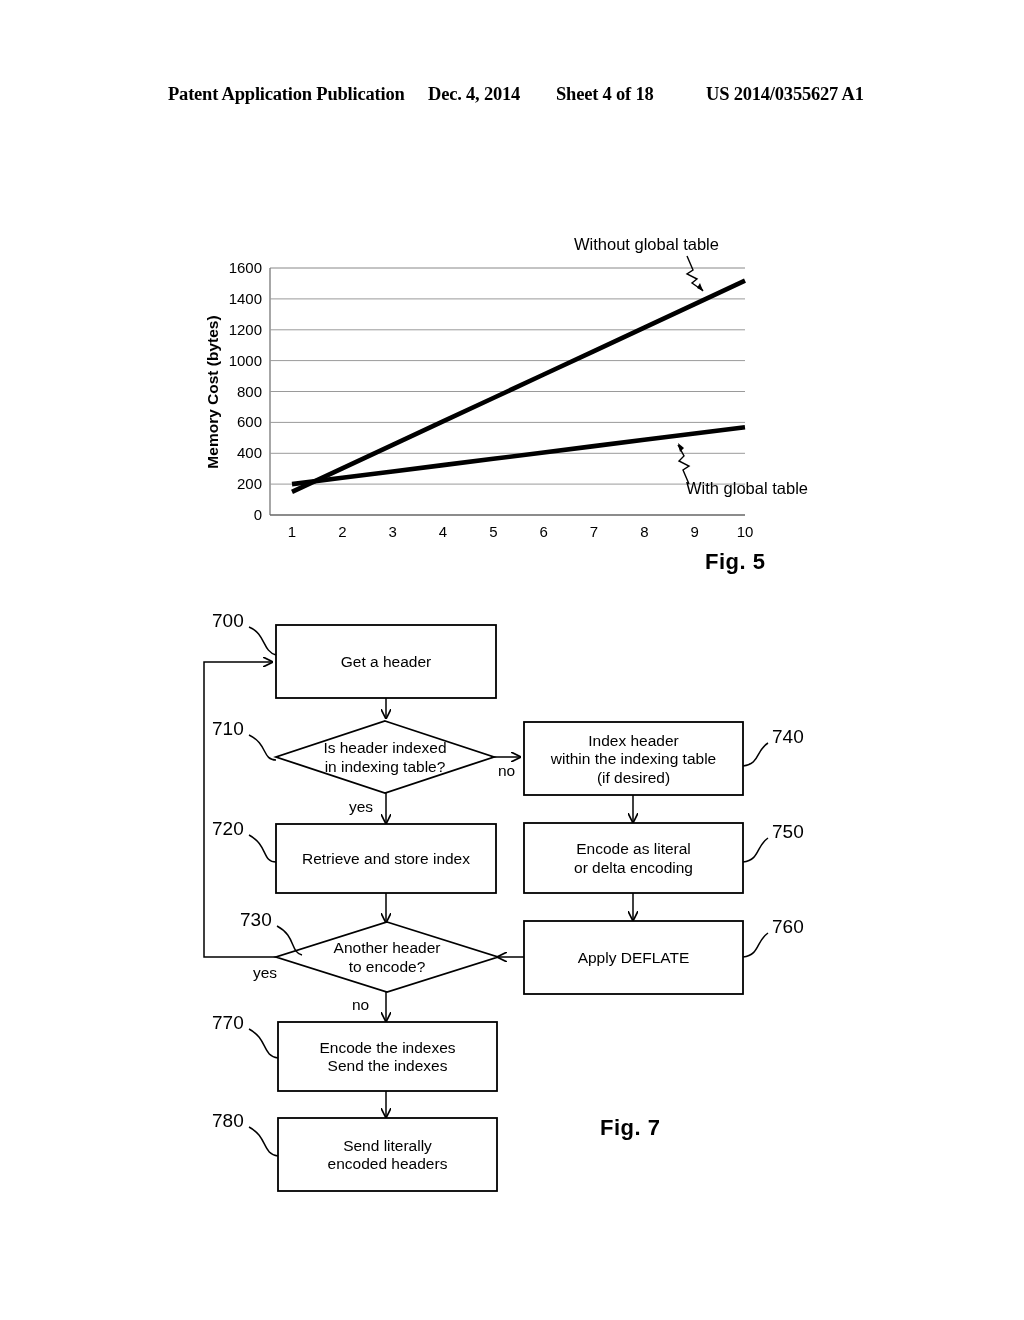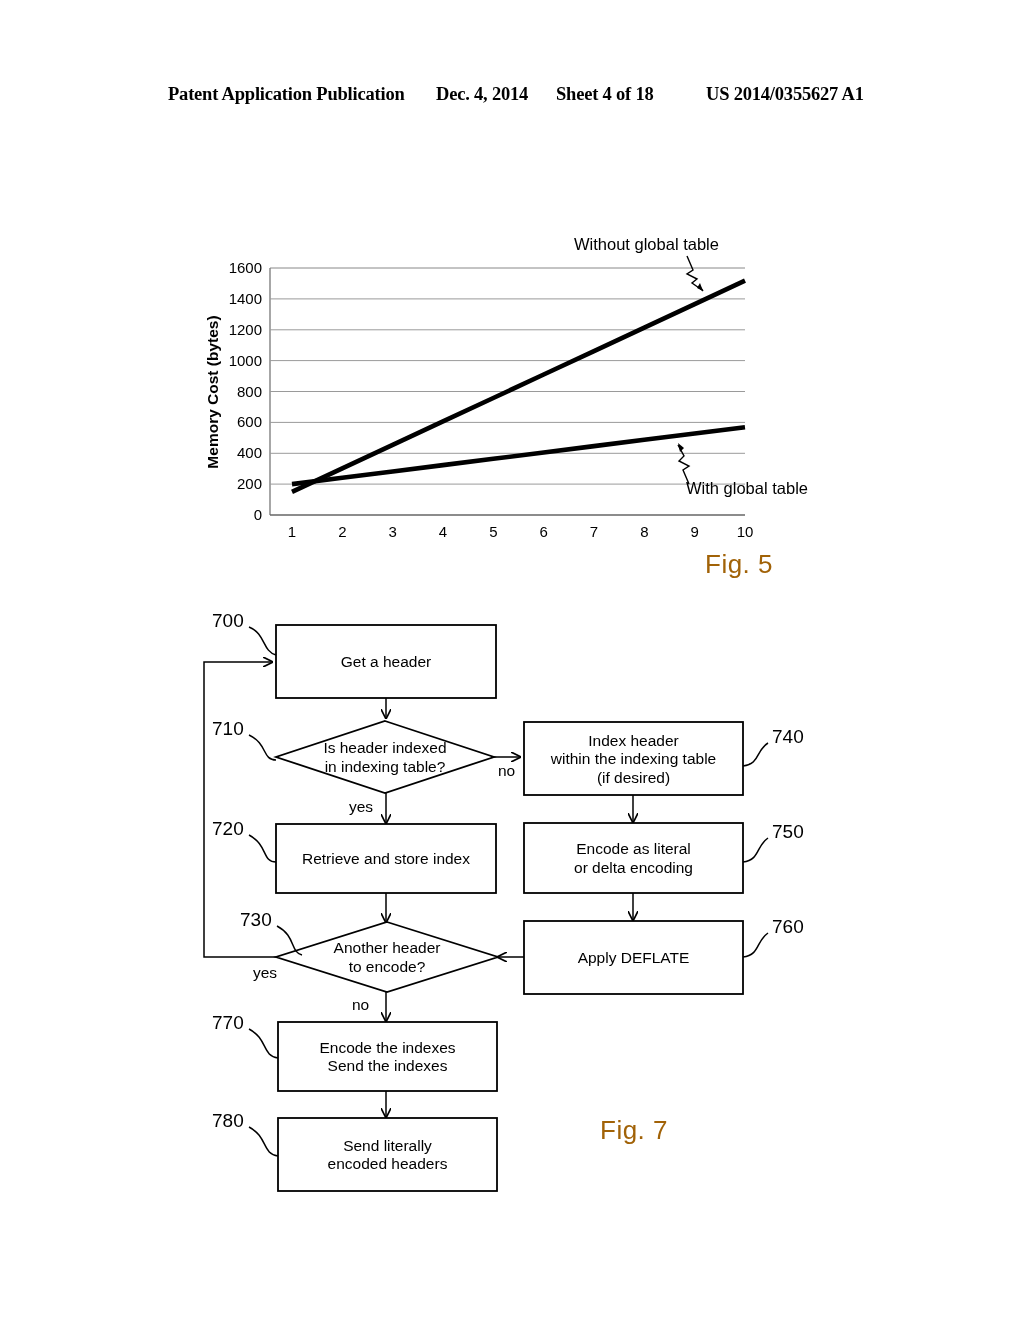"Dec. 4, 2014" #page-header .hdr-date { margin-left: 8px -> none }
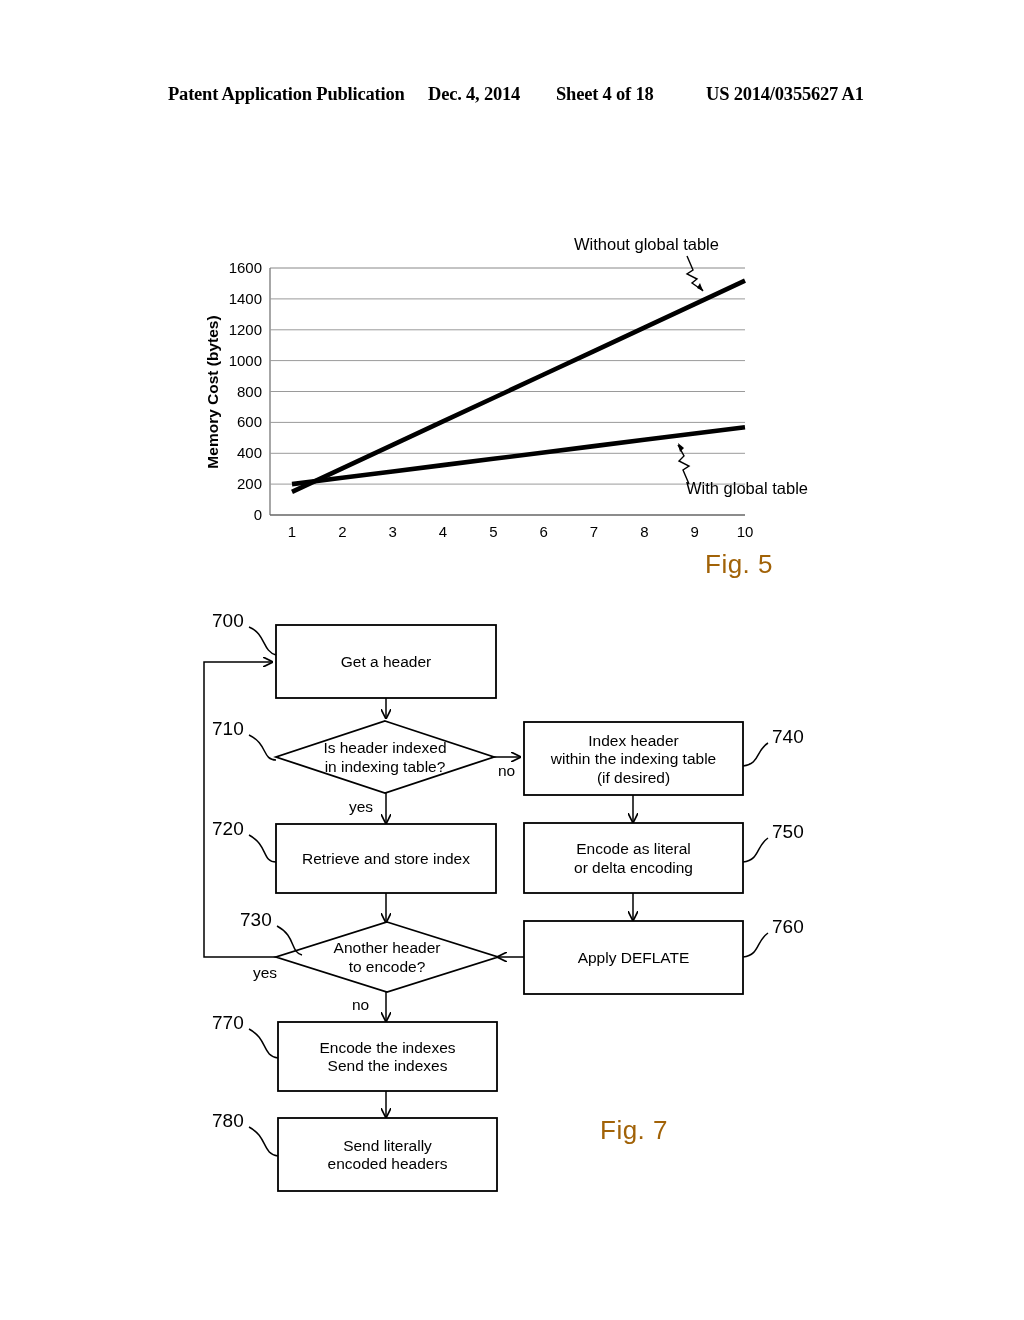"Fig. 5" .fig-caption { color: #a16207 -> #000000; font-size: 26px -> 22px; font-weight: none -> bold }
